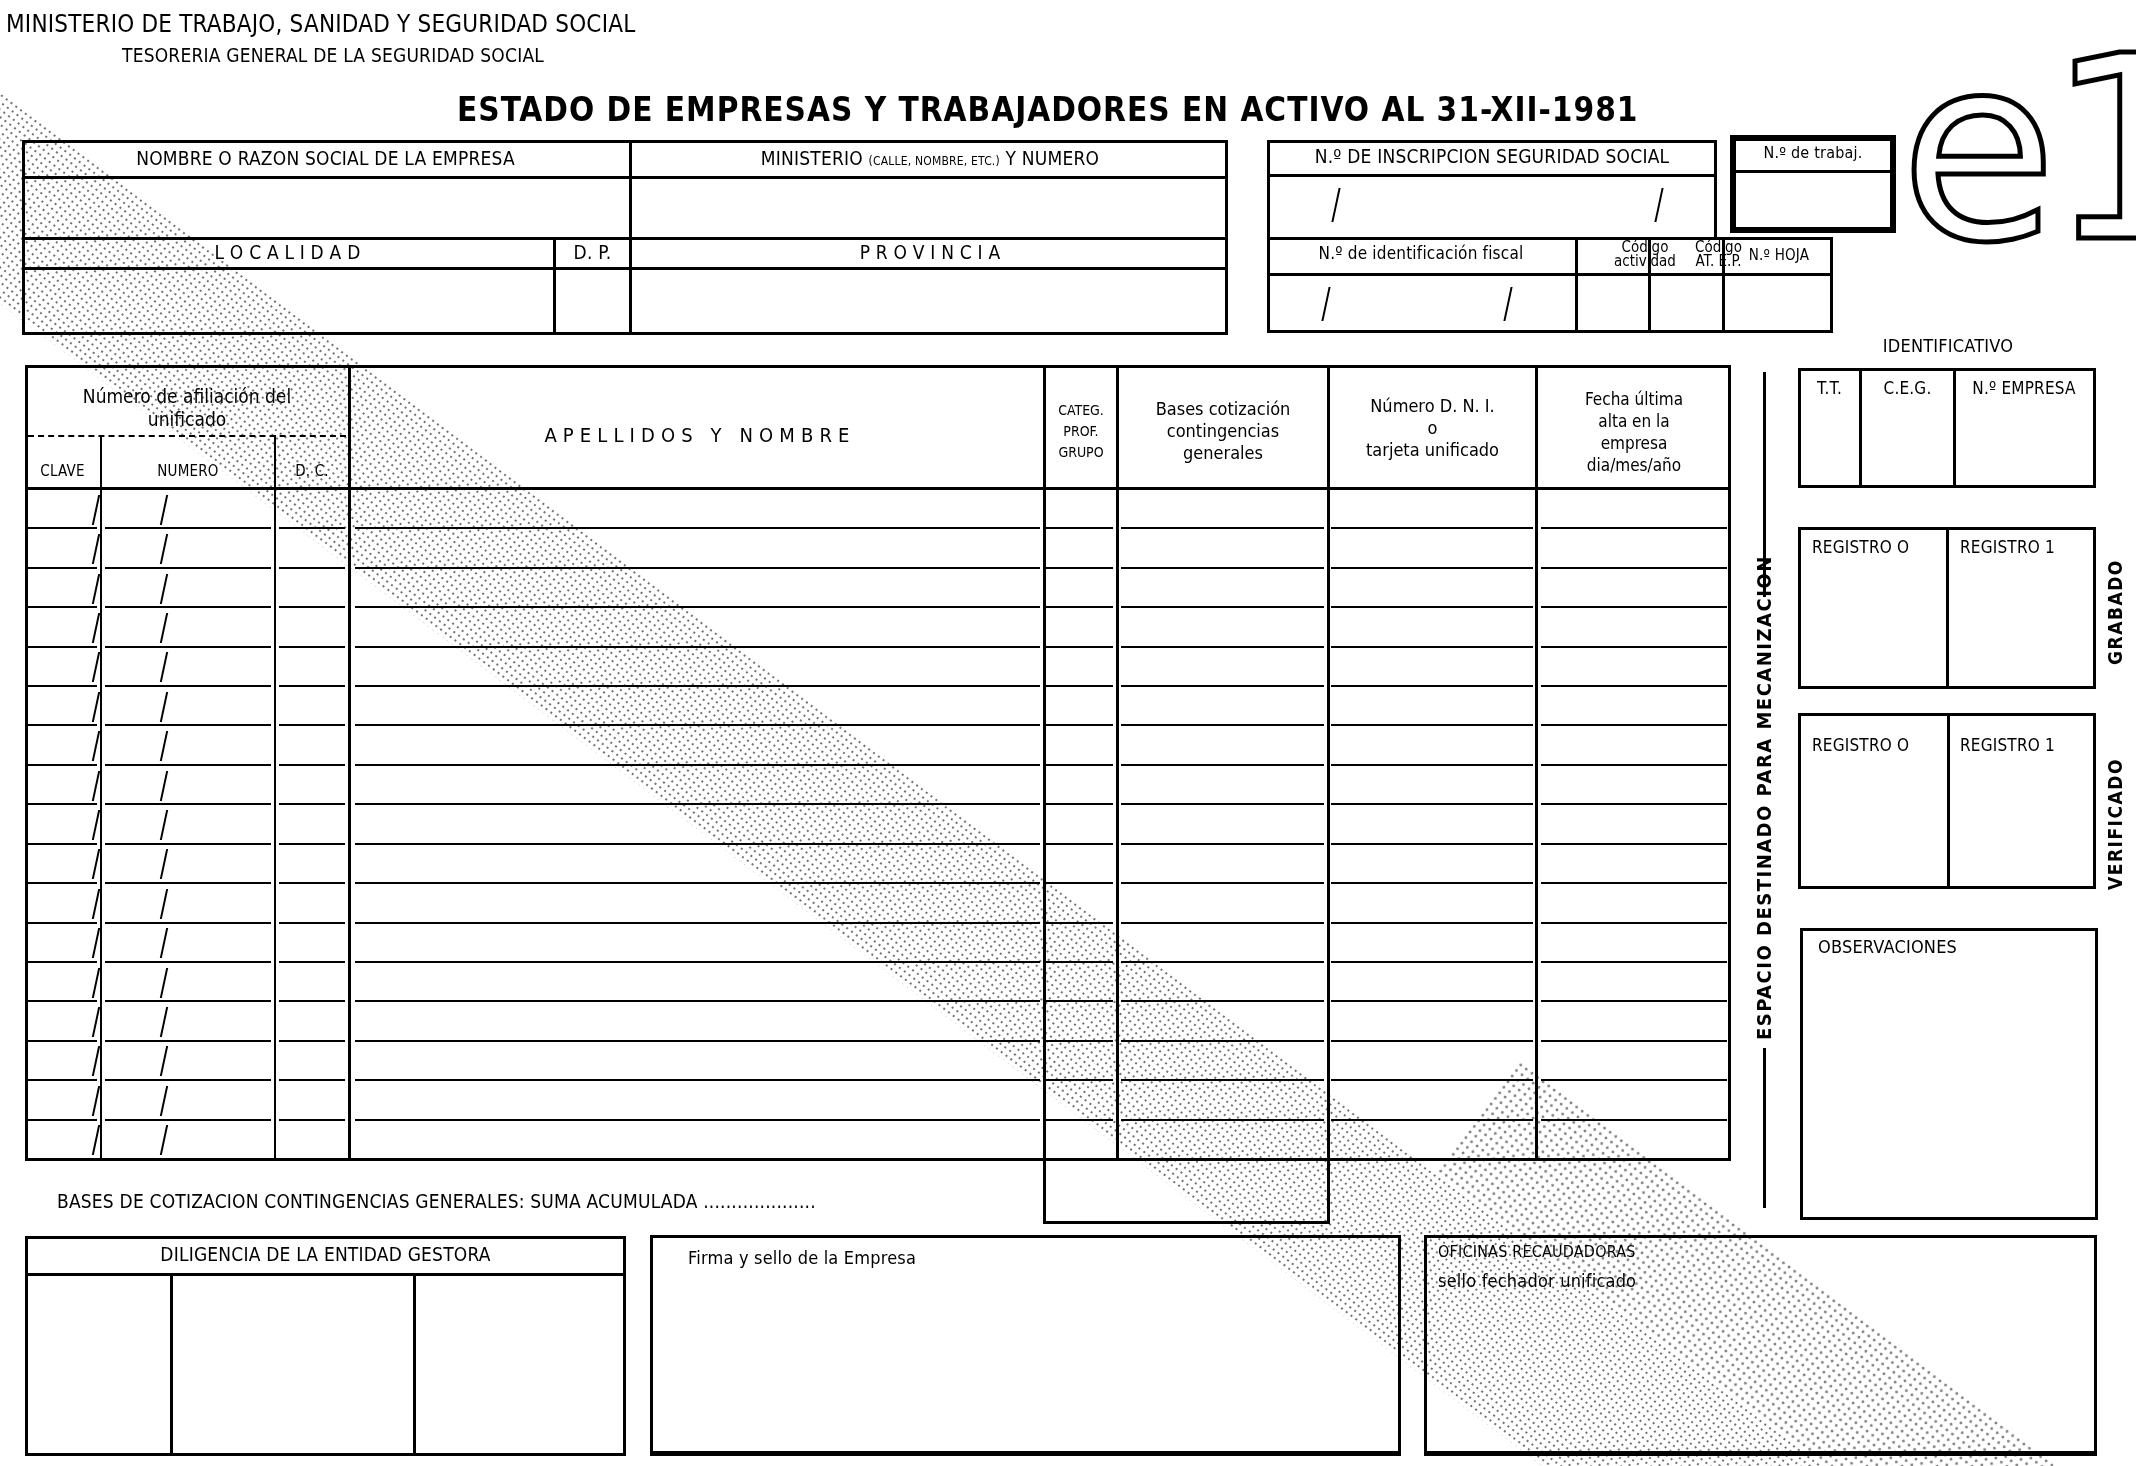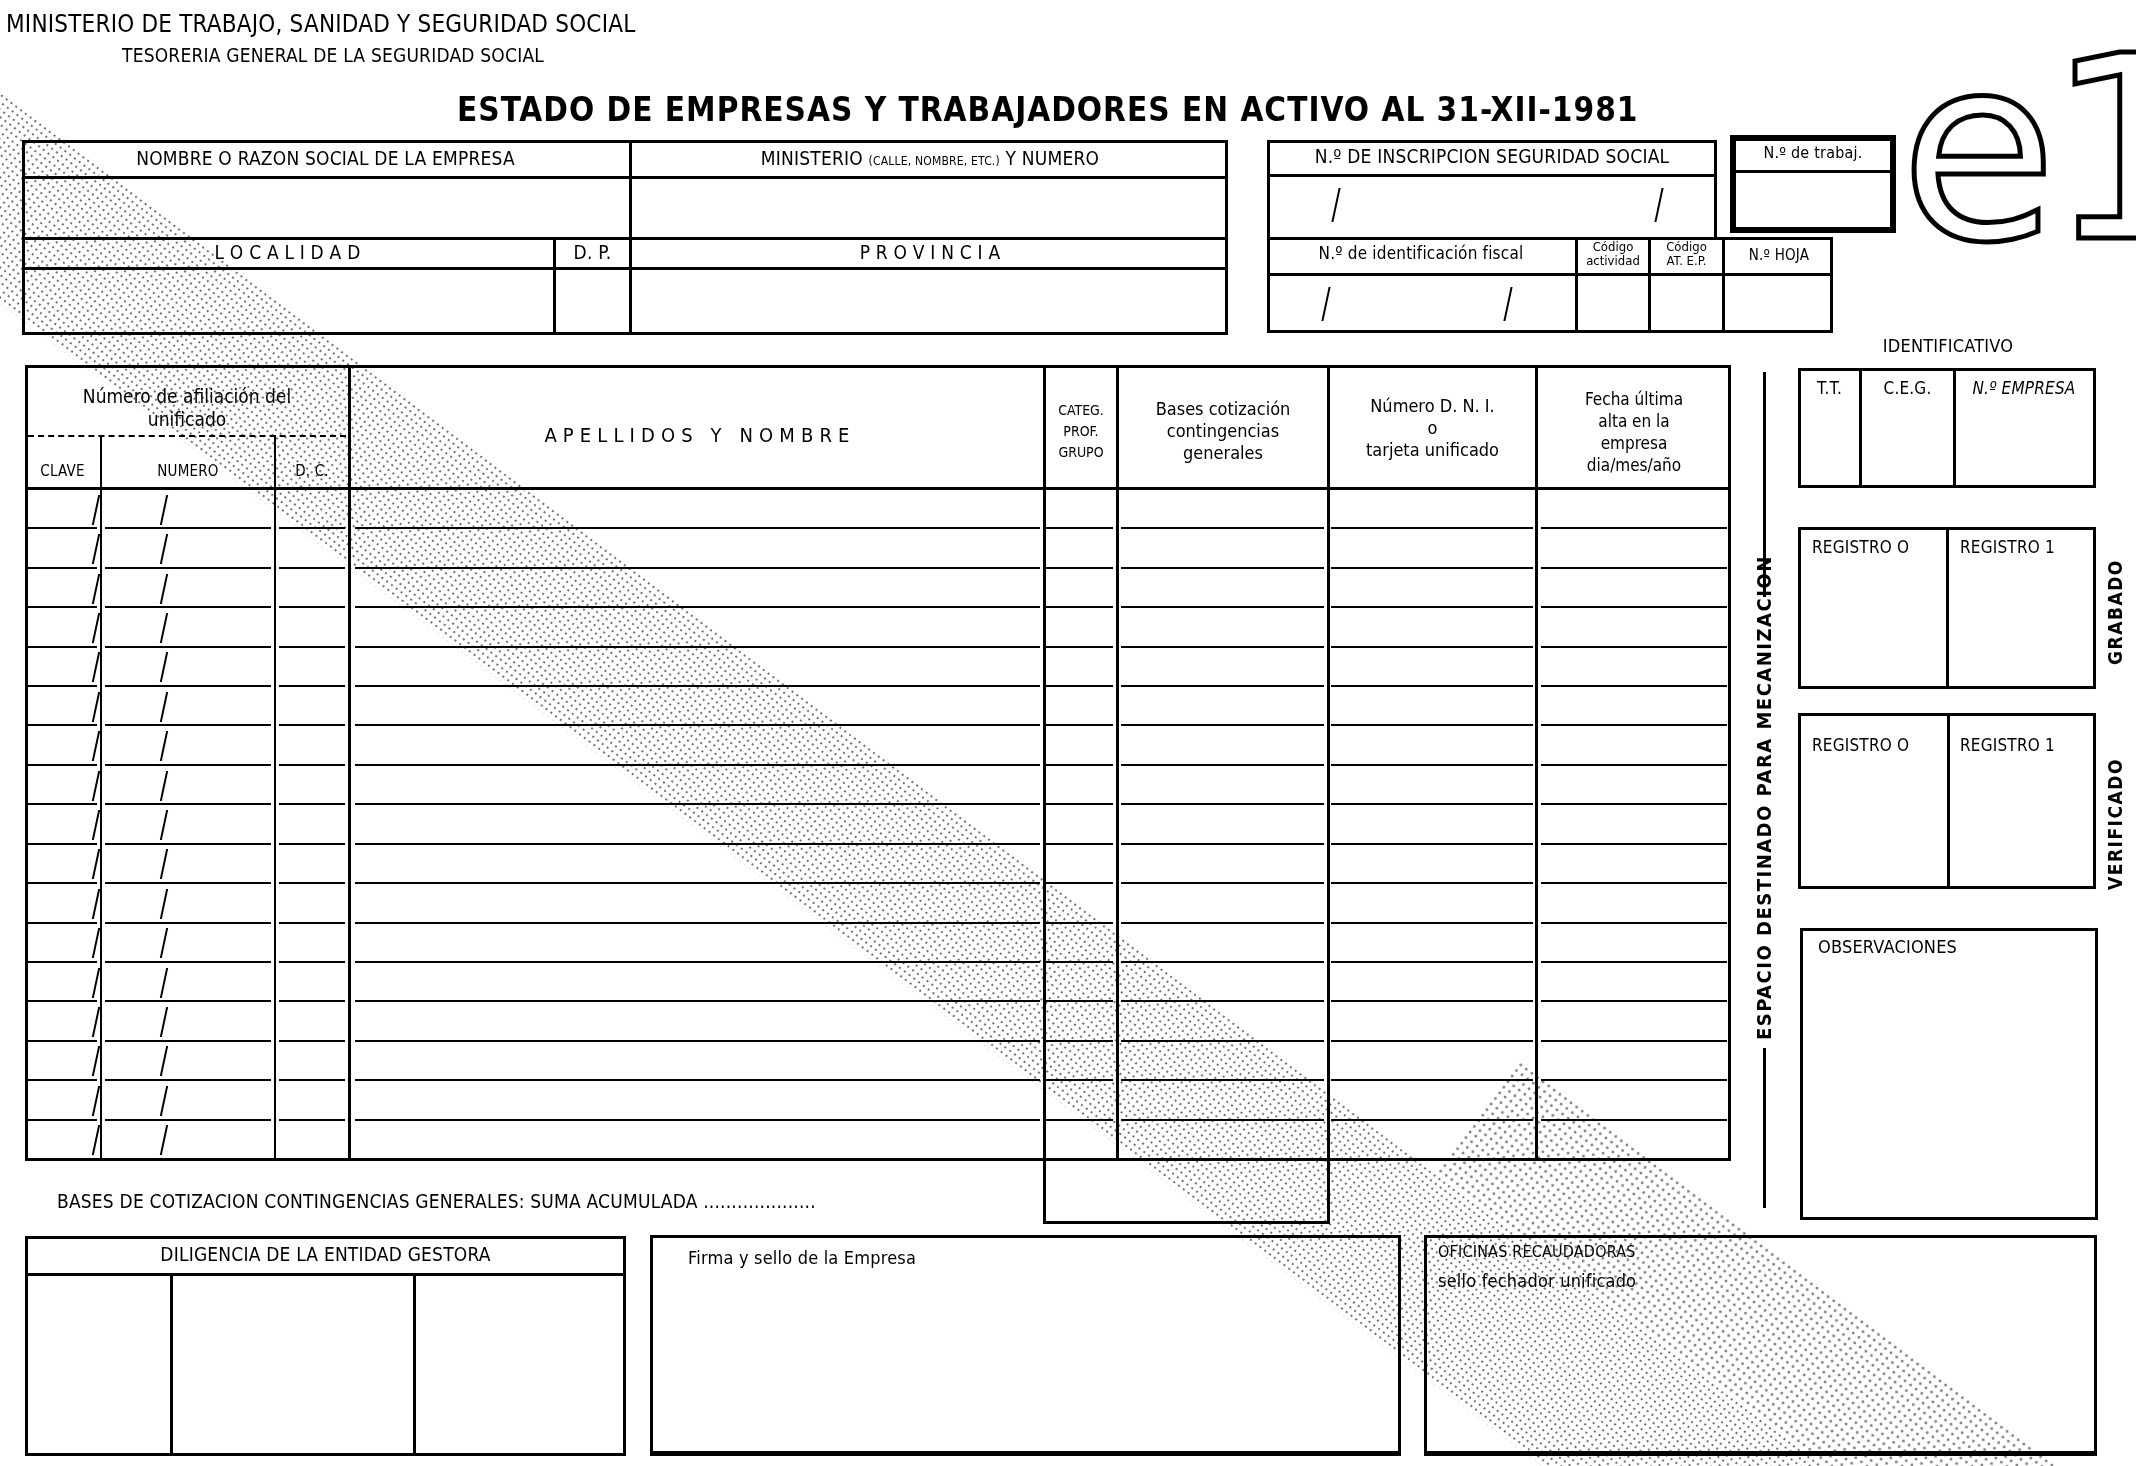"Código" .tiny { font-size: 13px -> 15px; margin-left: none -> 32px }
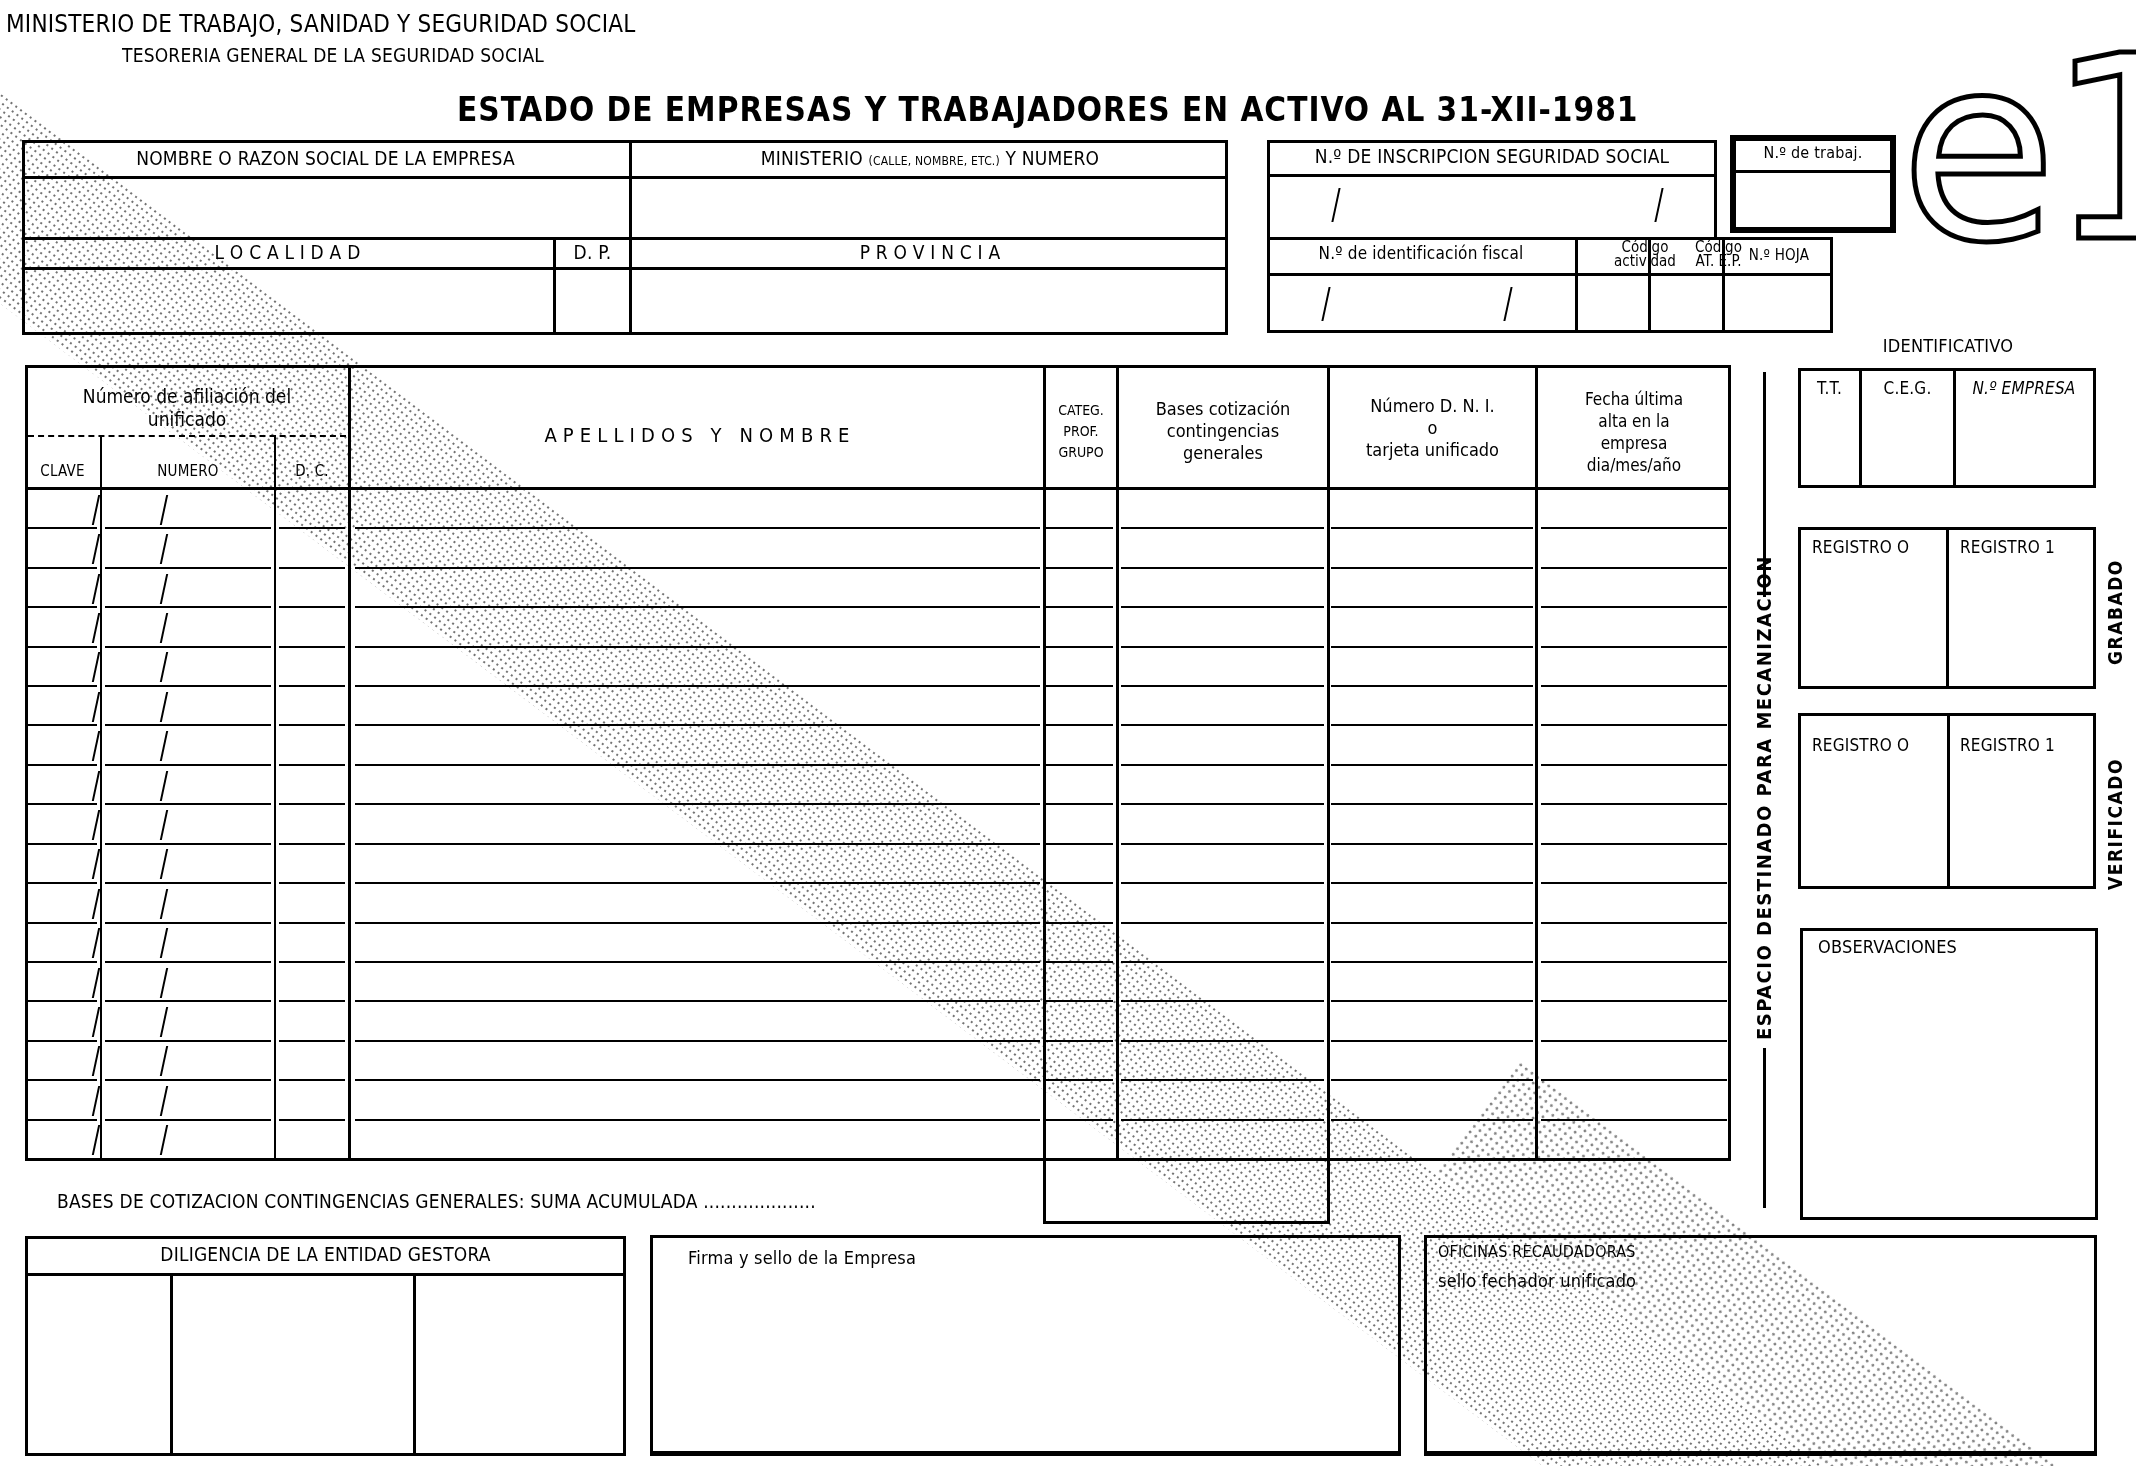"N.º EMPRESA" div.lbl { font-style: italic -> none }
